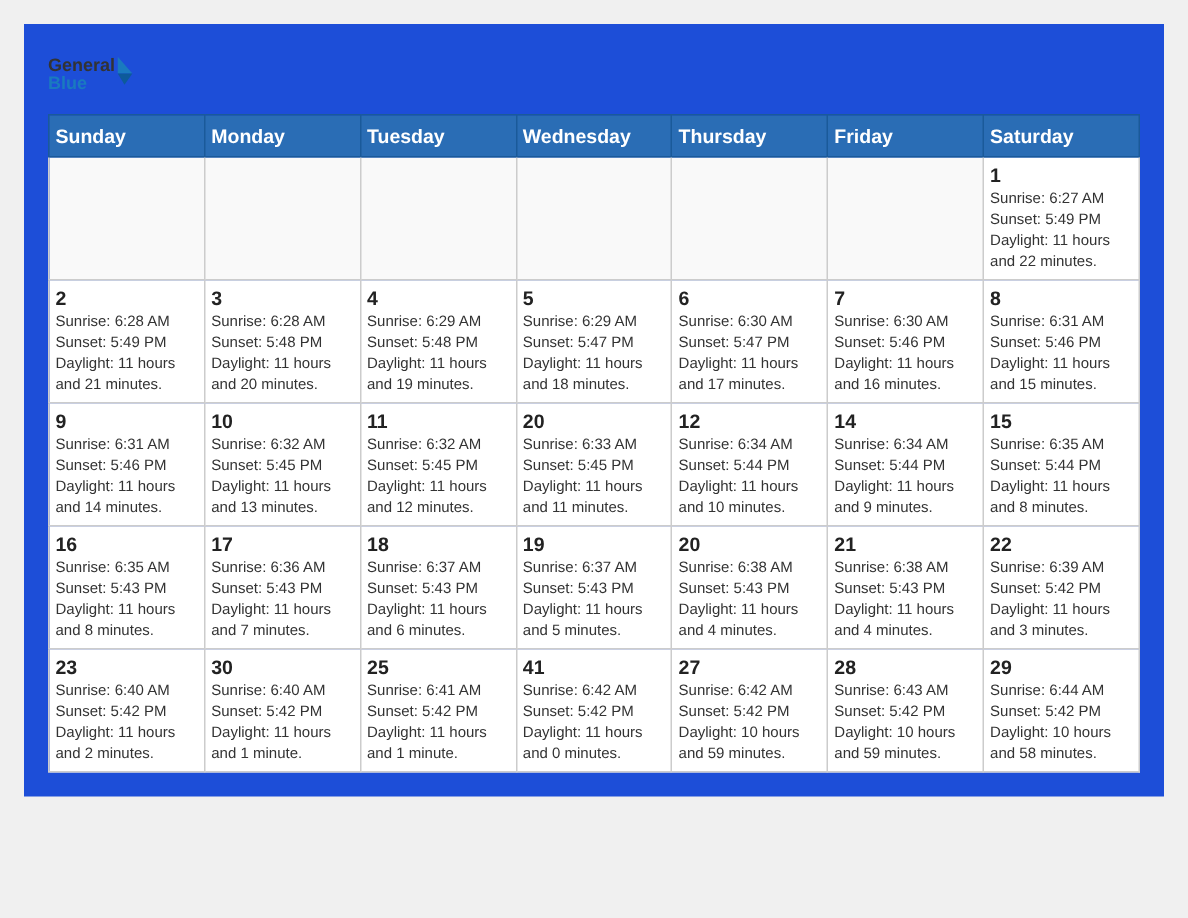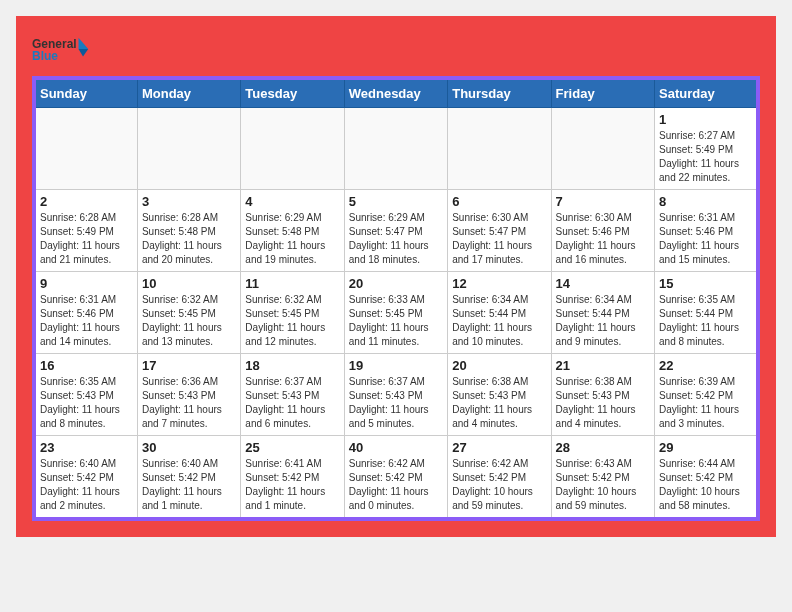"General" .page { background: #ef4444 -> #1d4ed8 }
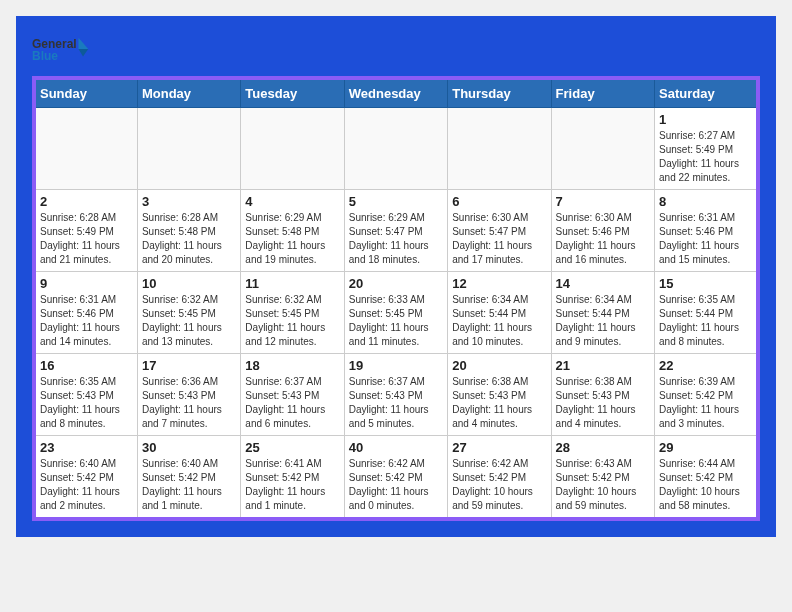"Sunday" .calendar { border: 4px solid #8b5cf6 -> 1px solid #8b5cf6 }
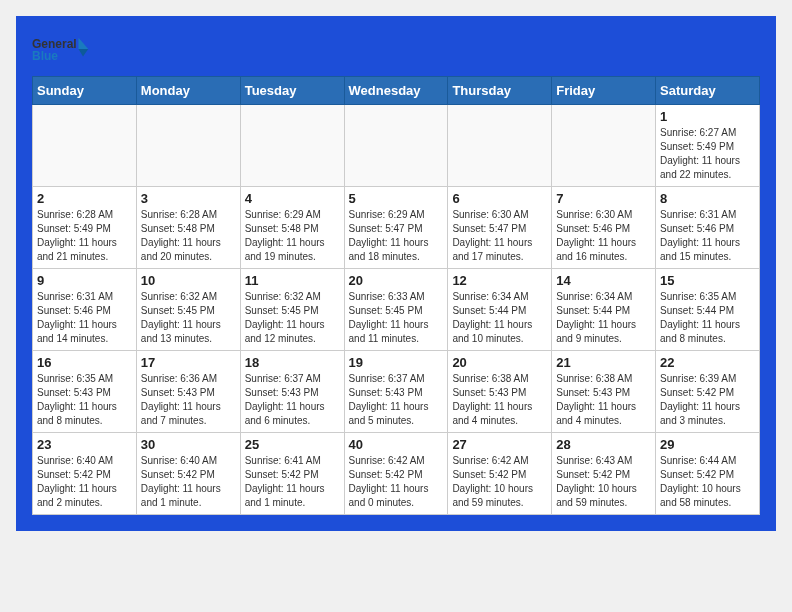"40" span.day-number { text: 40 -> 41 }
